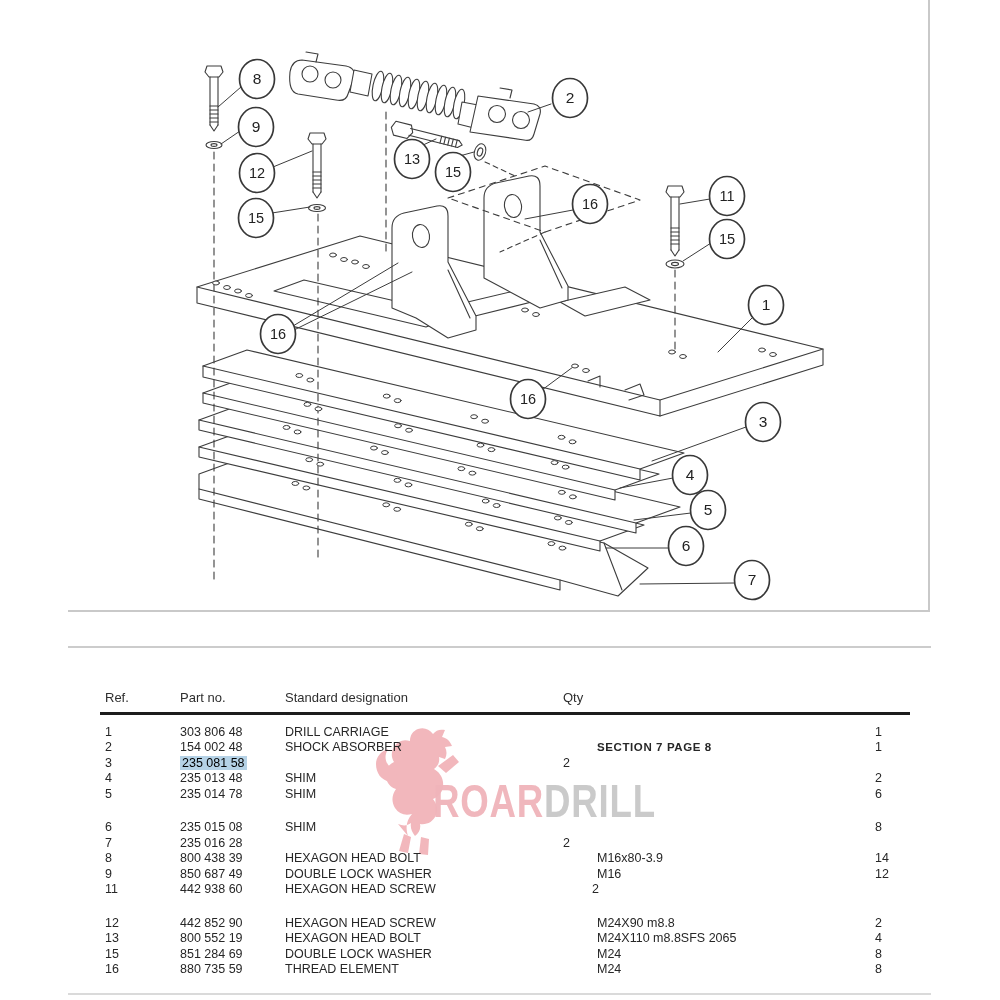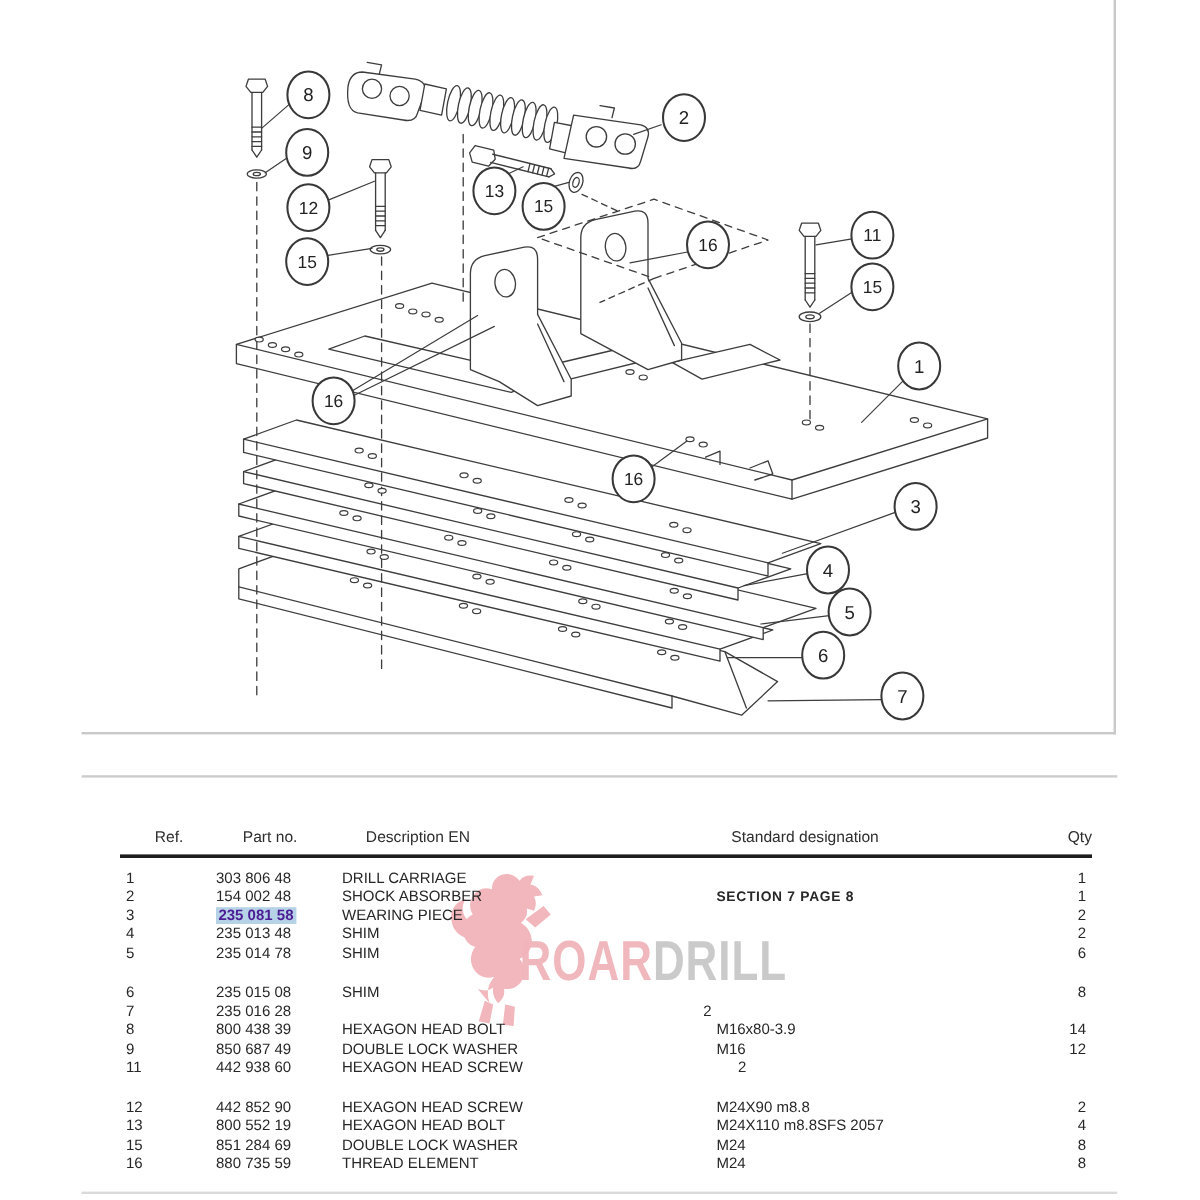"Ref." .pt-header { margin-left: 24px -> none }
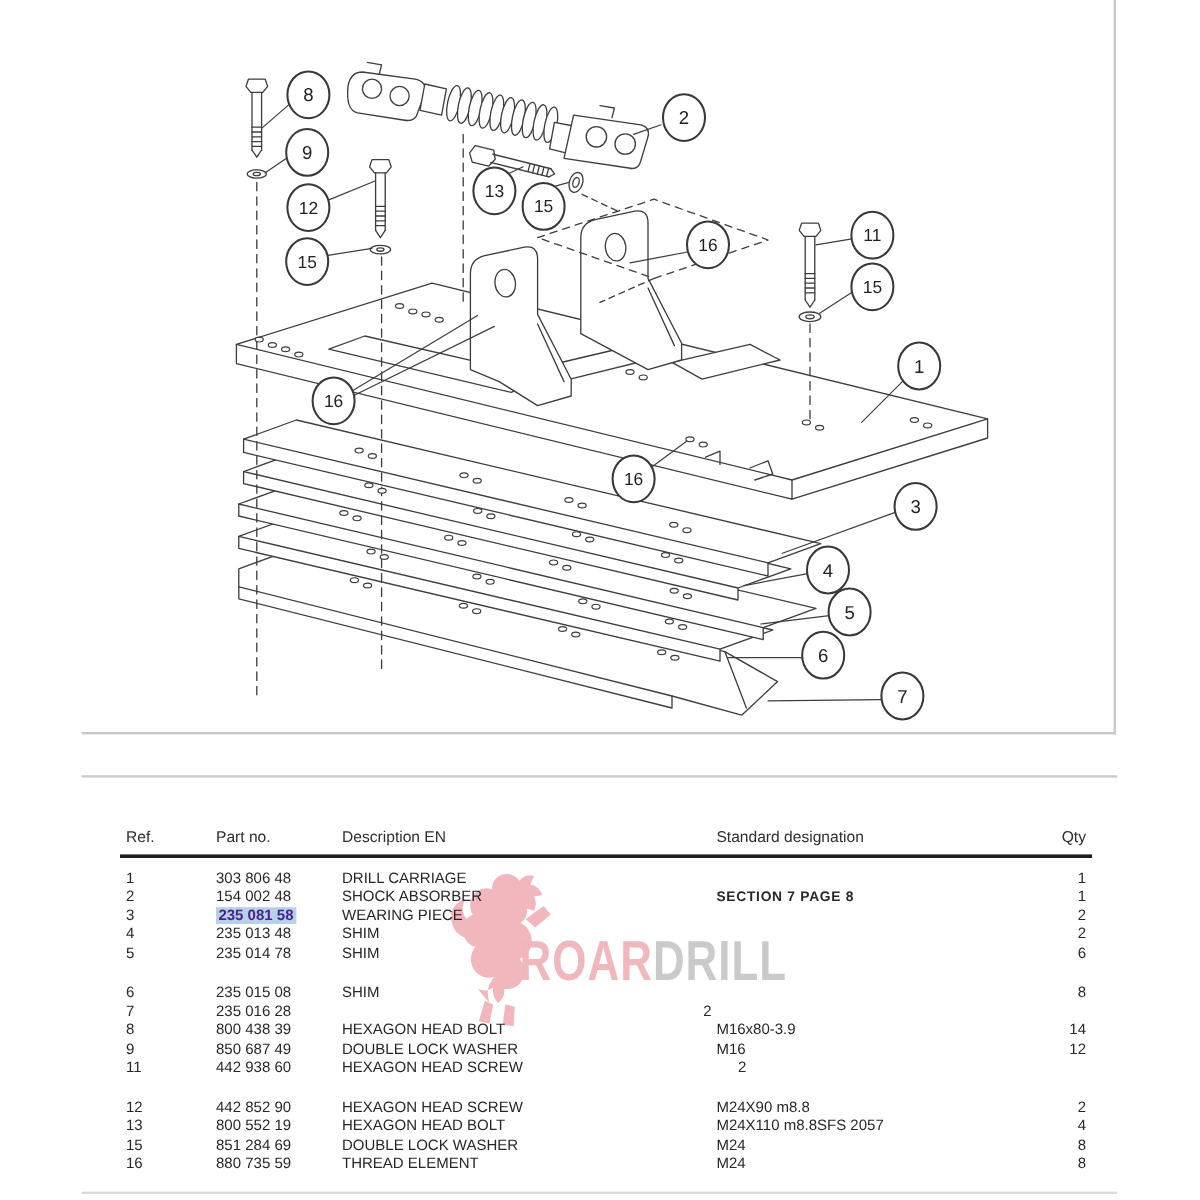"Description EN" div.c-desc { html: <div>Description EN</div> -> none }
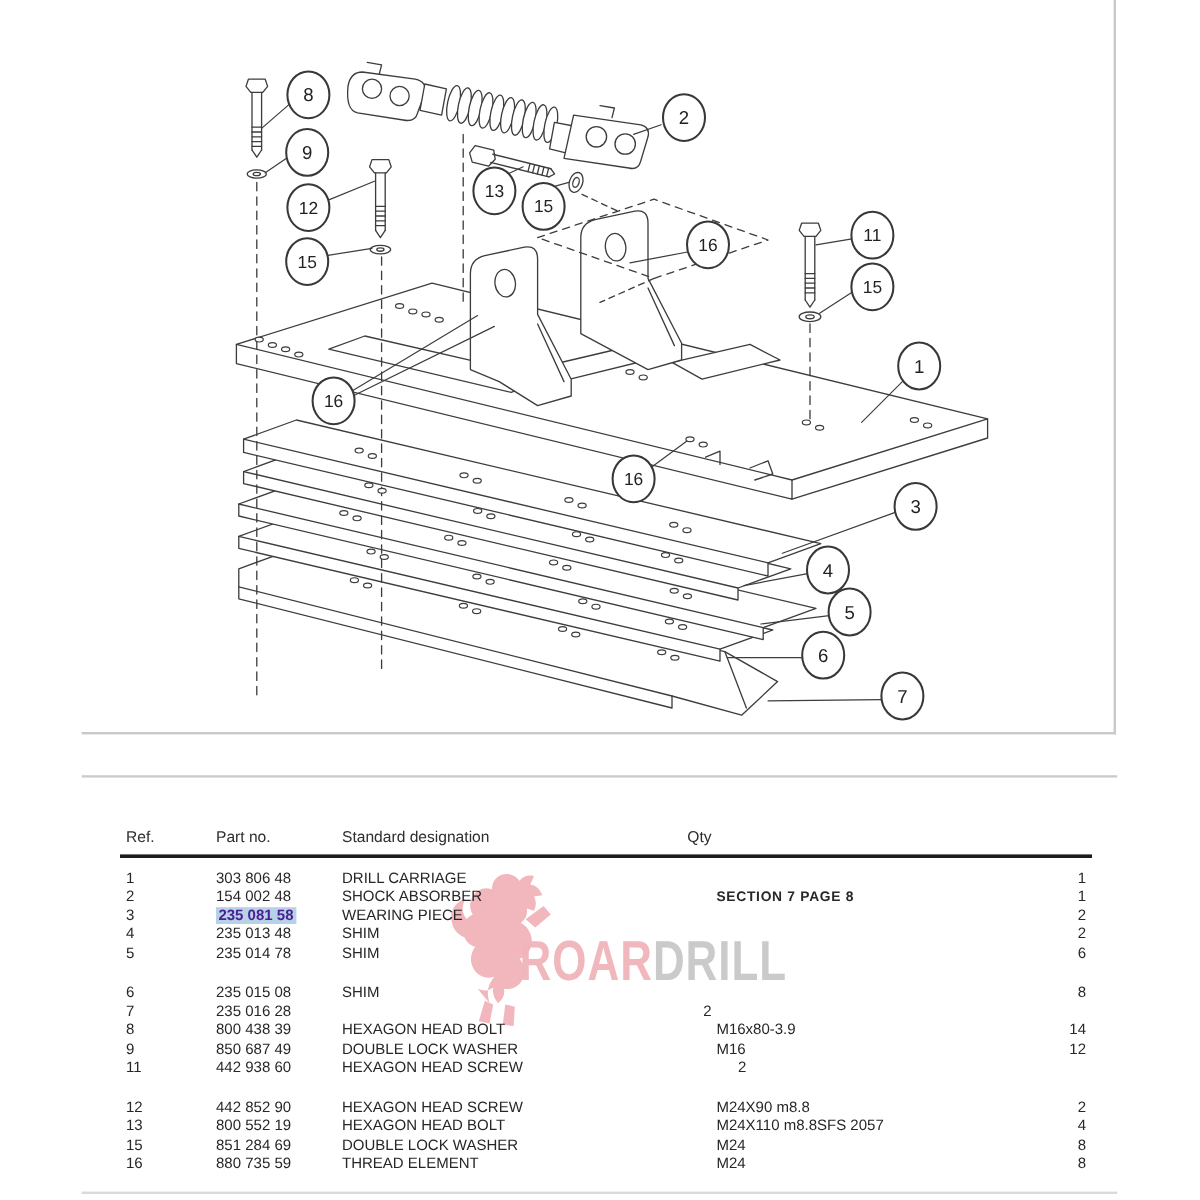"Qty" .c-qty { text-align: right -> none }
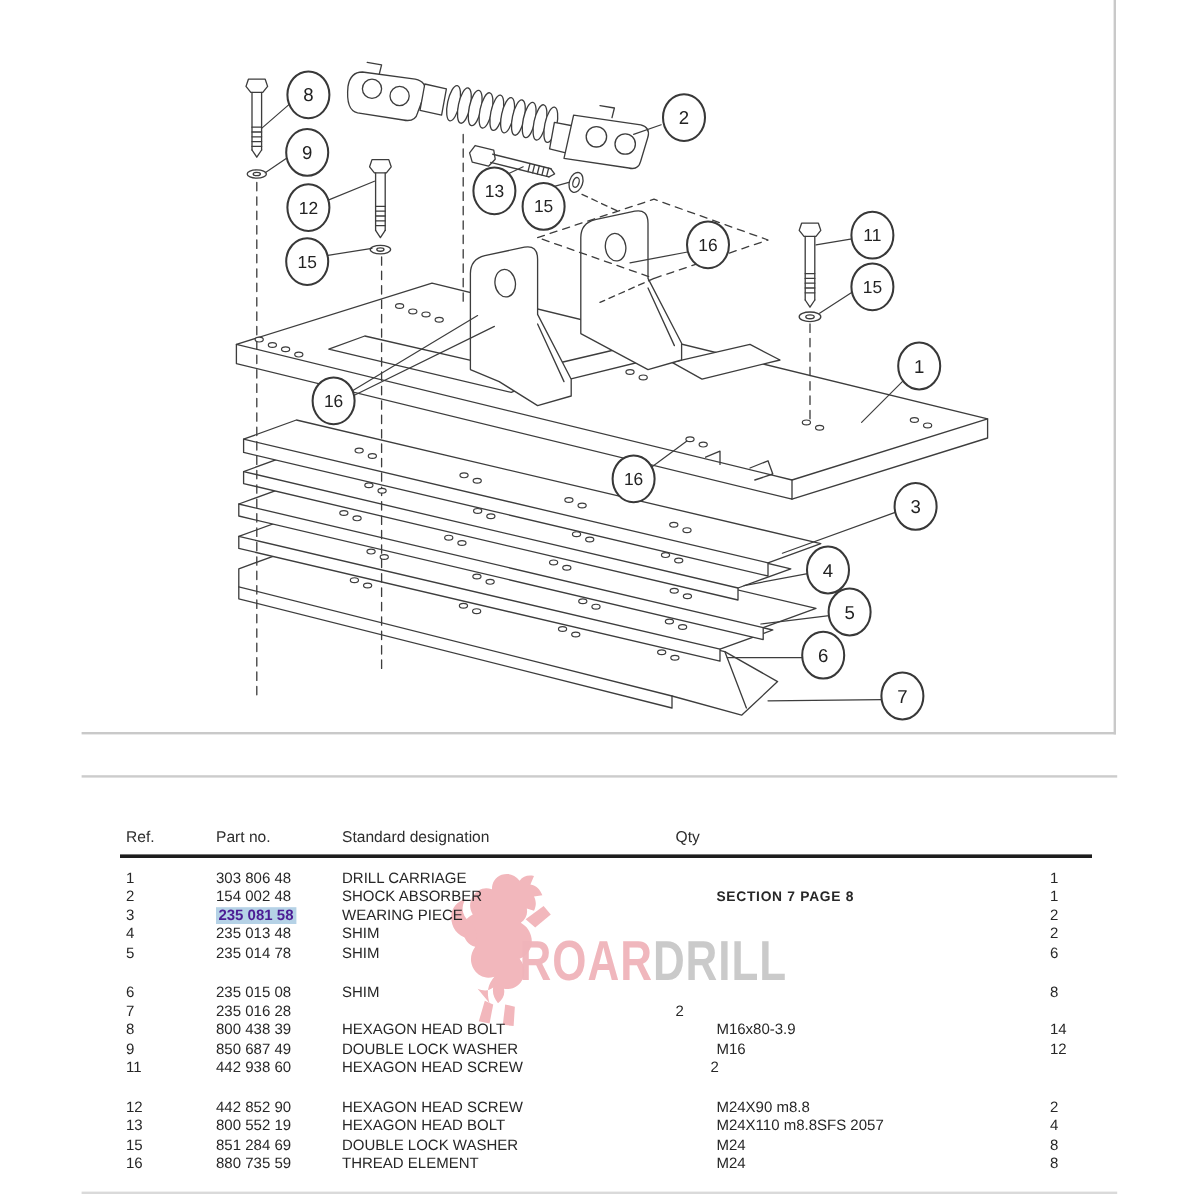"235 081 58" .hl-part { color: #4c1d95 -> #000000; font-weight: bold -> normal }
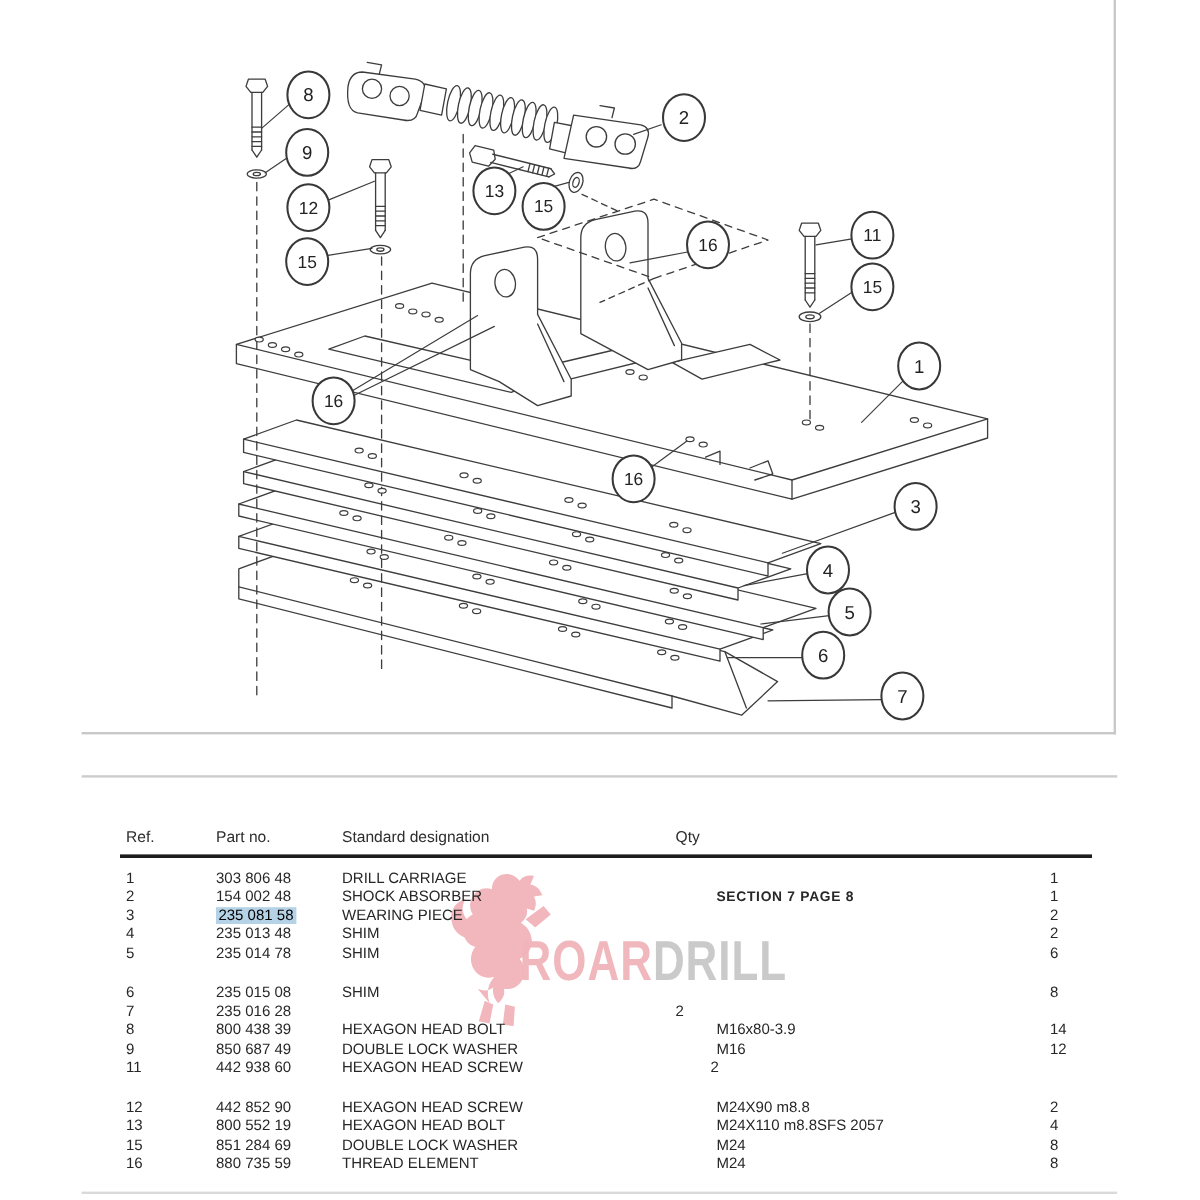"WEARING PIECE" div.c-desc { html: <div>WEARING PIECE</div> -> none }
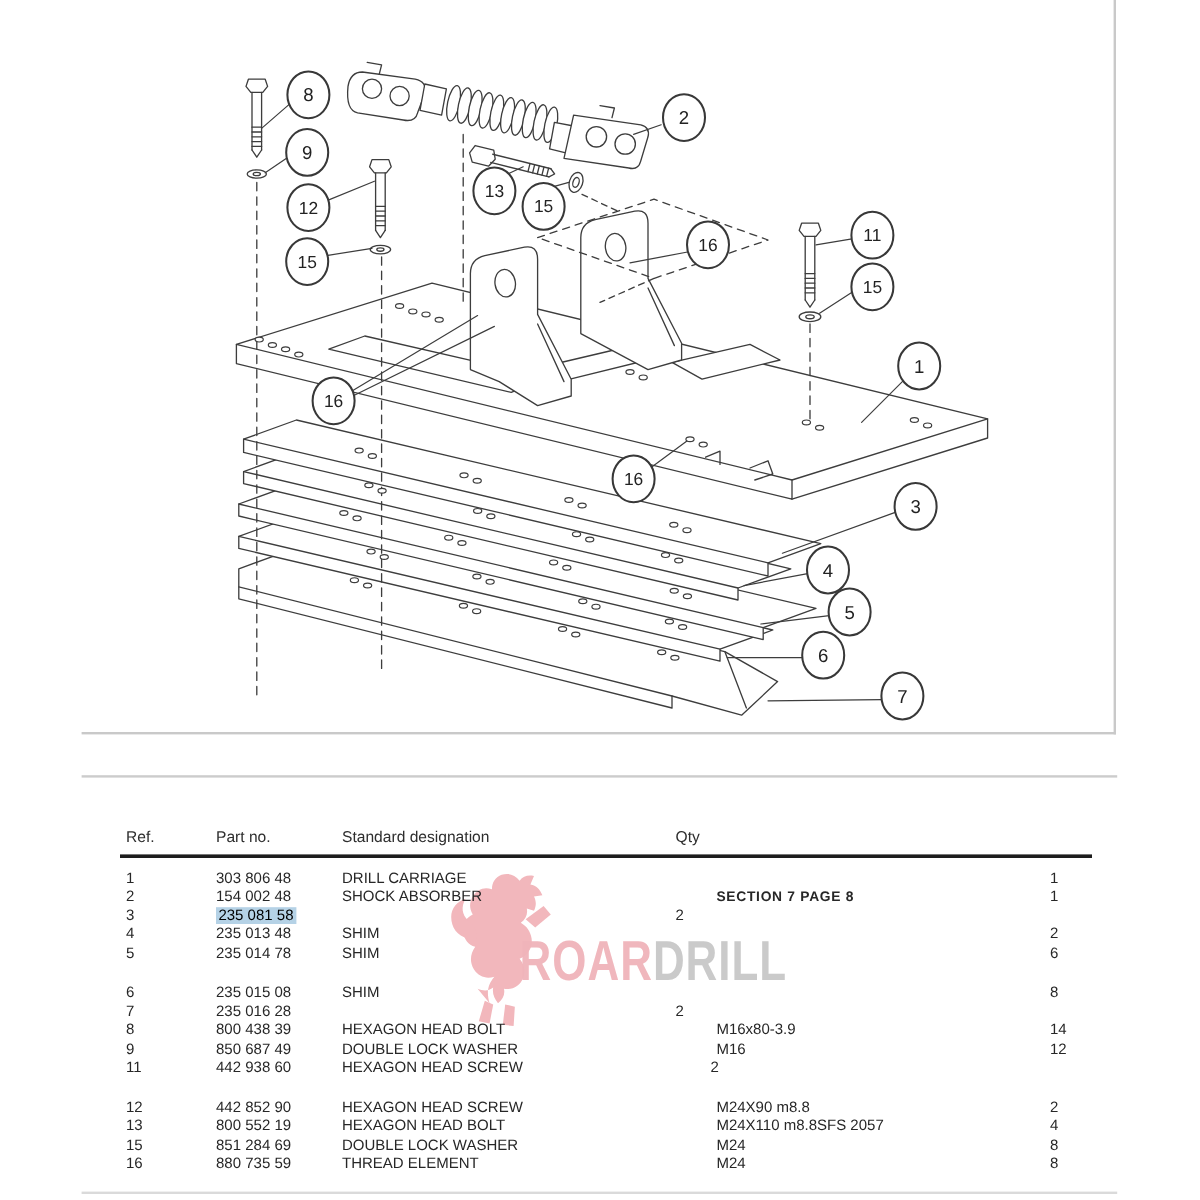"M24X110 m8.8SFS 2057" div.c-std { text: 2057 -> 2065 }
